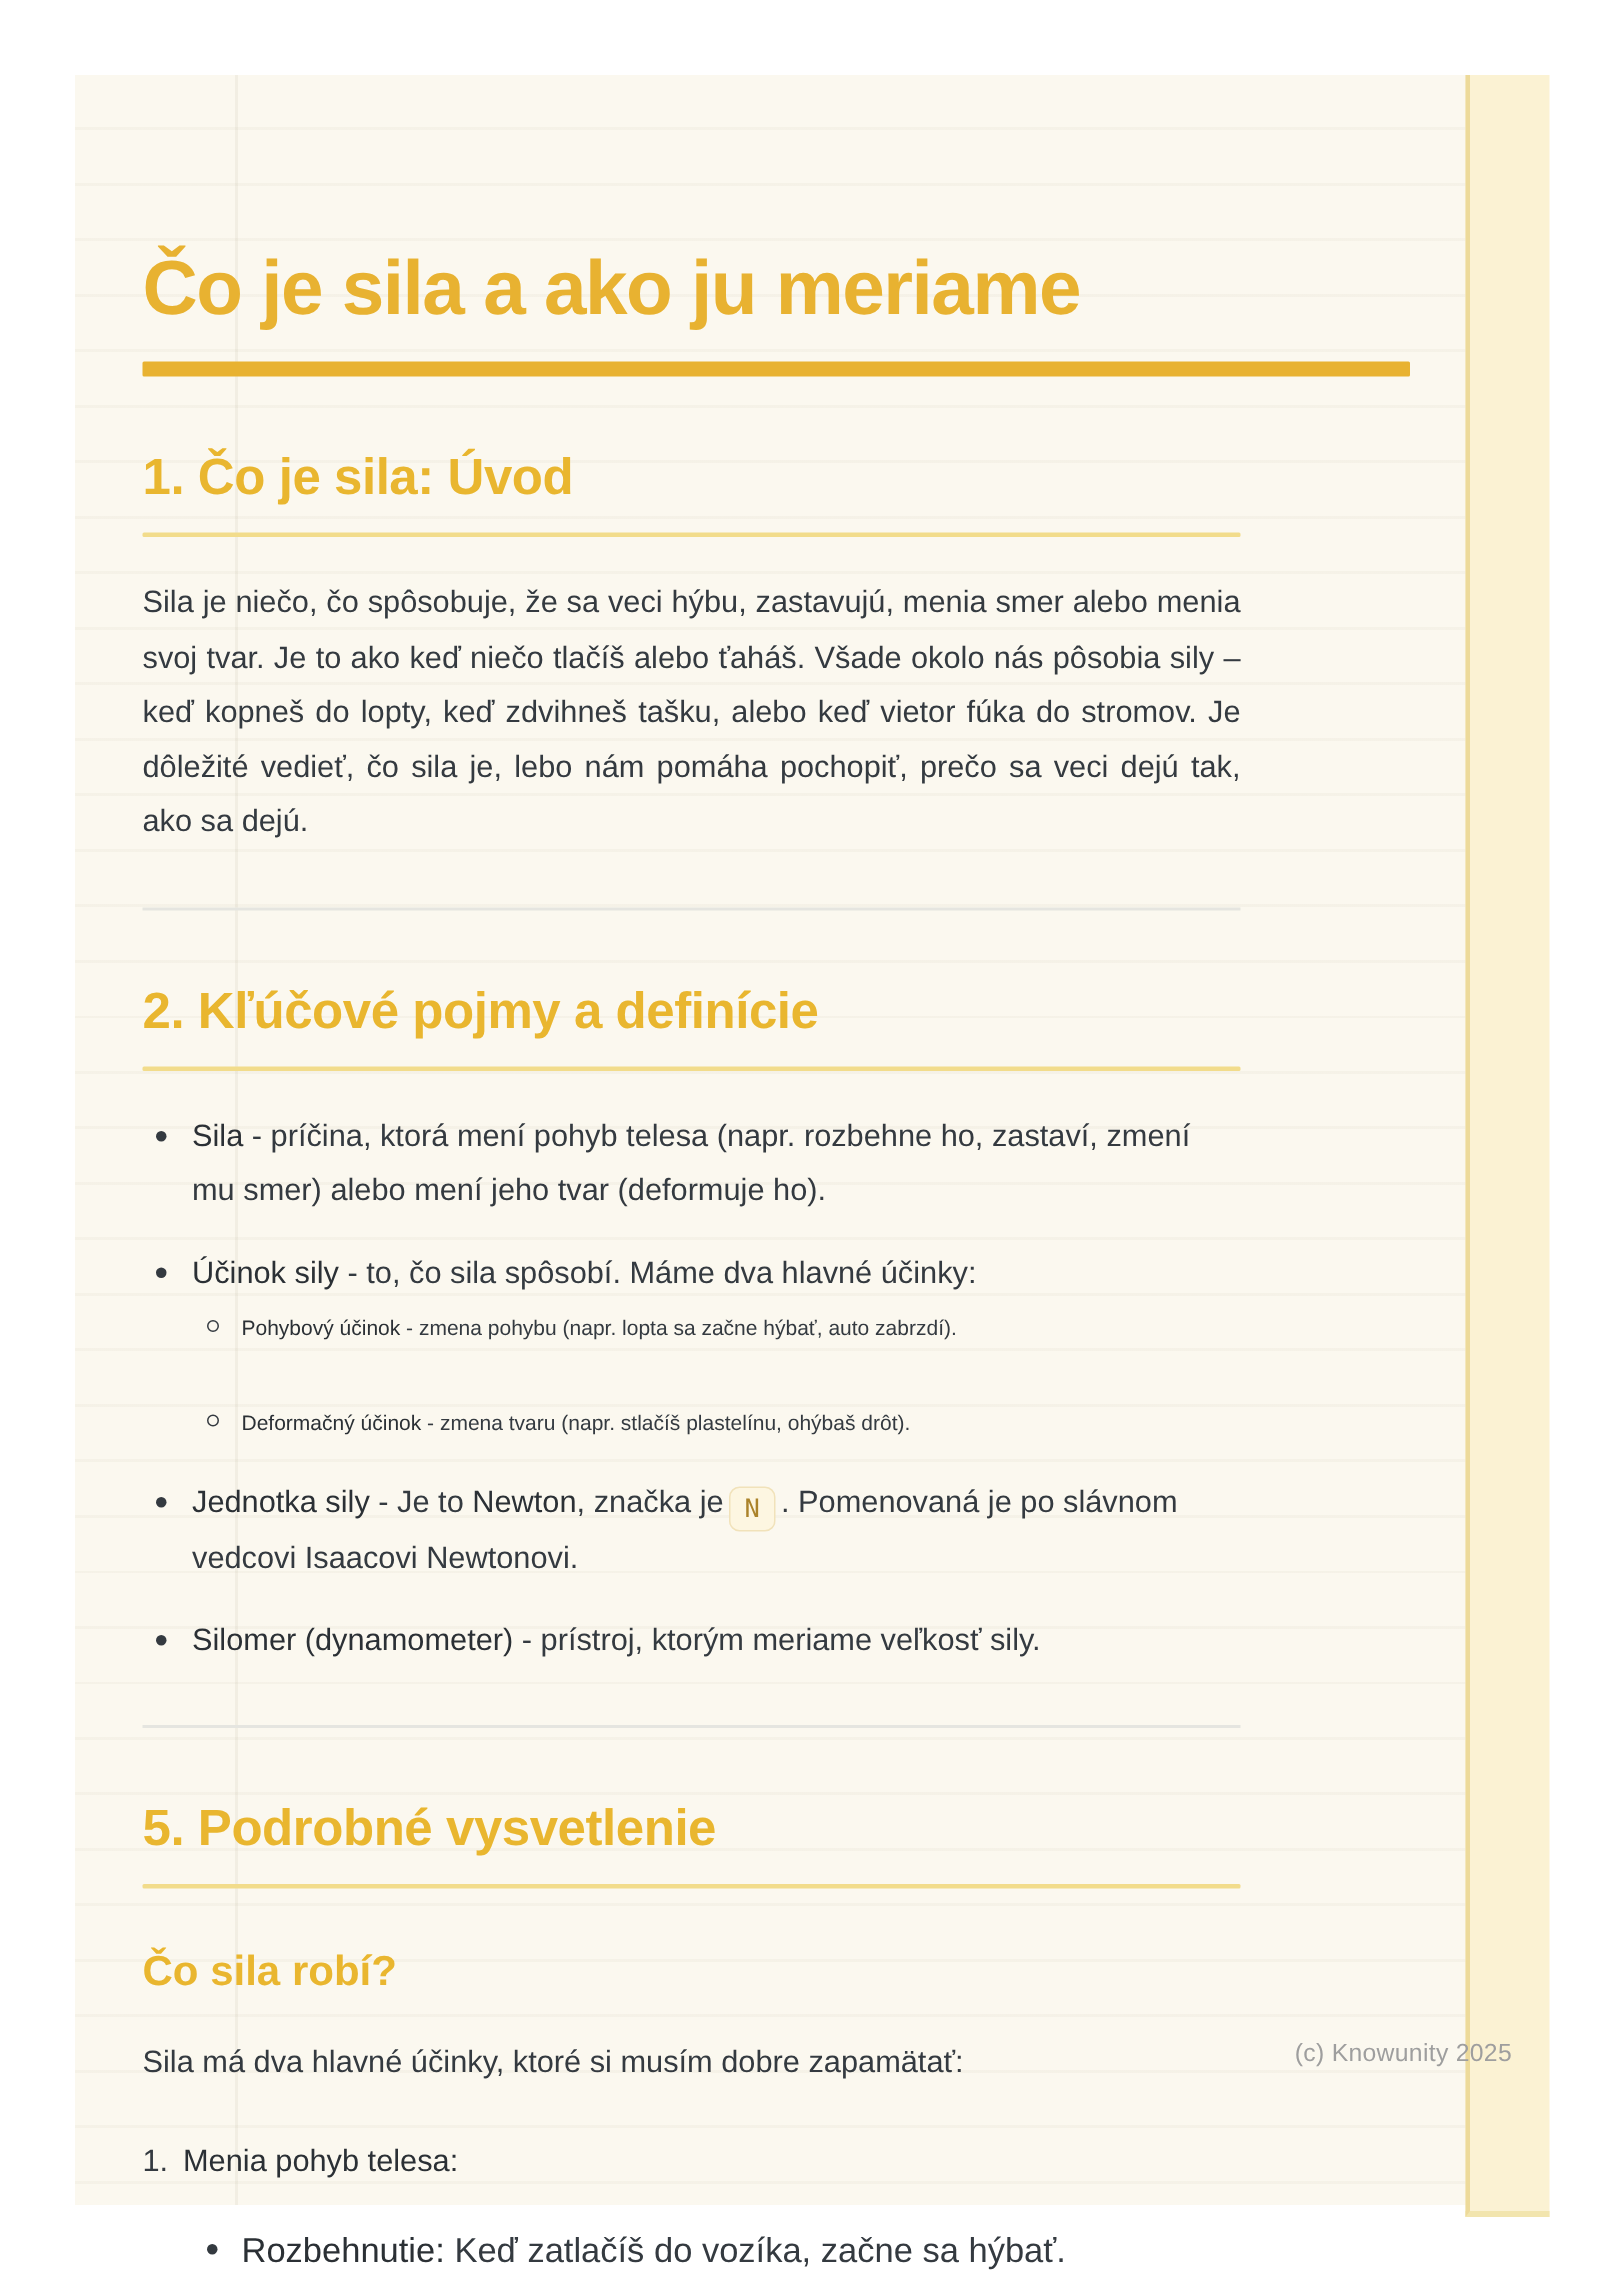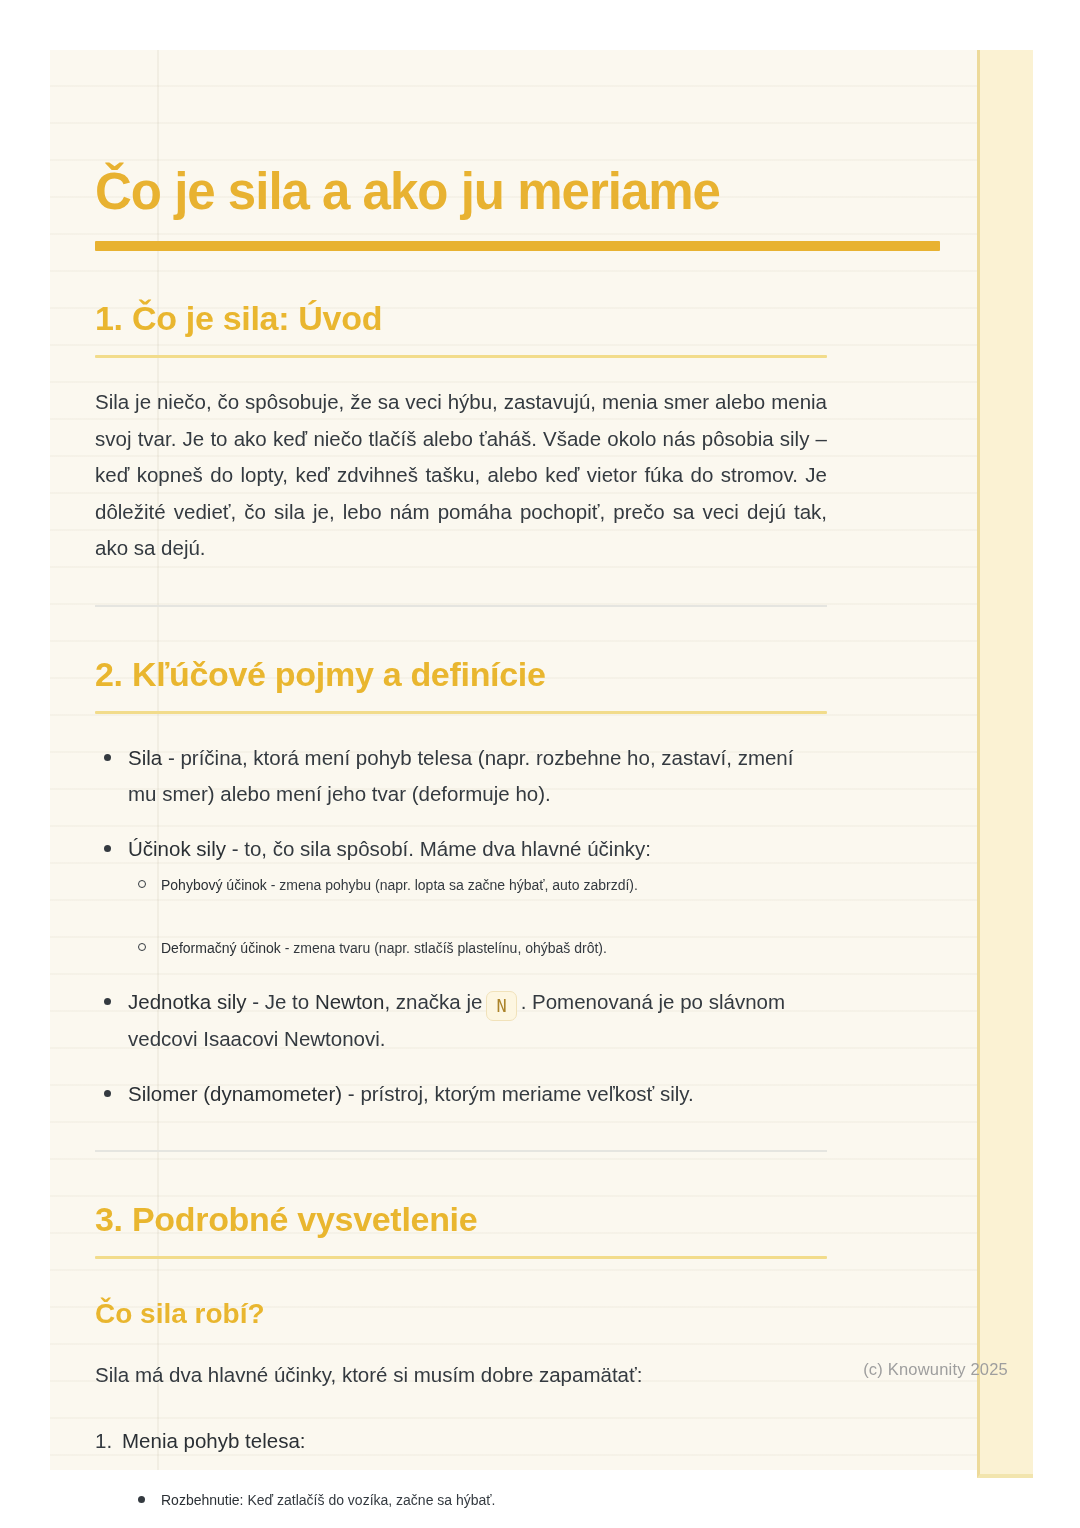"3. Podrobné vysvetlenie" h2 { text: 3 -> 5 }
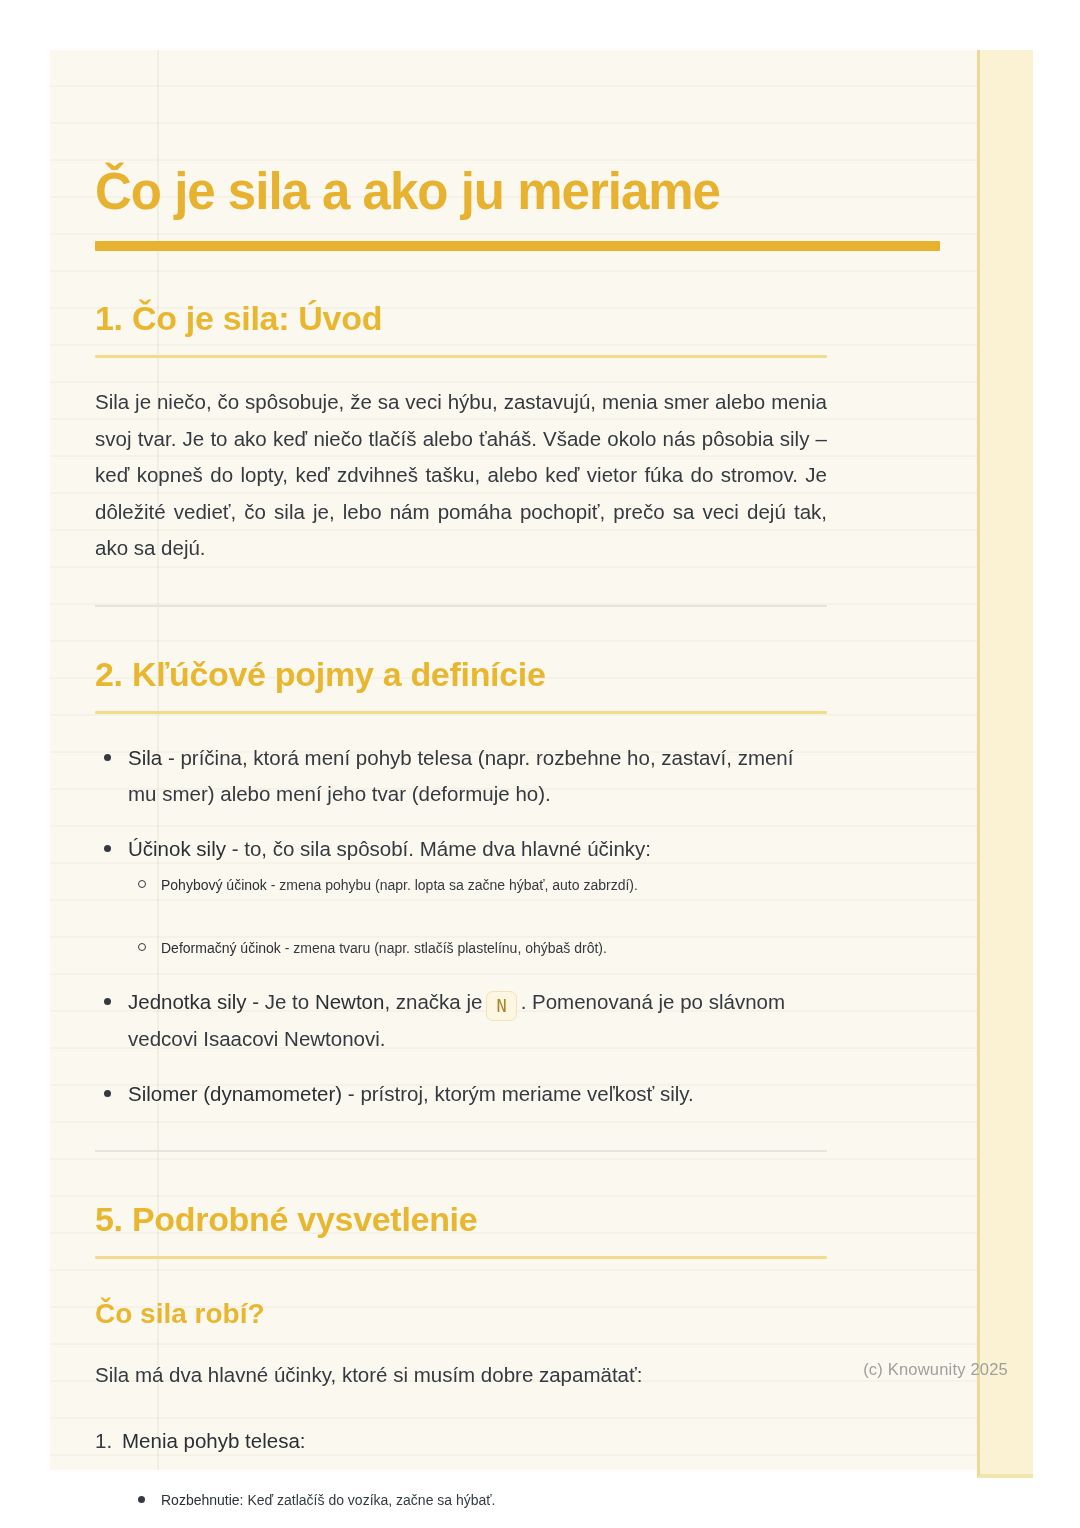"Rozbehnutie: Keď zatlačíš do vozíka," ul.sub-num > li { font-size: 14px -> 23px }
